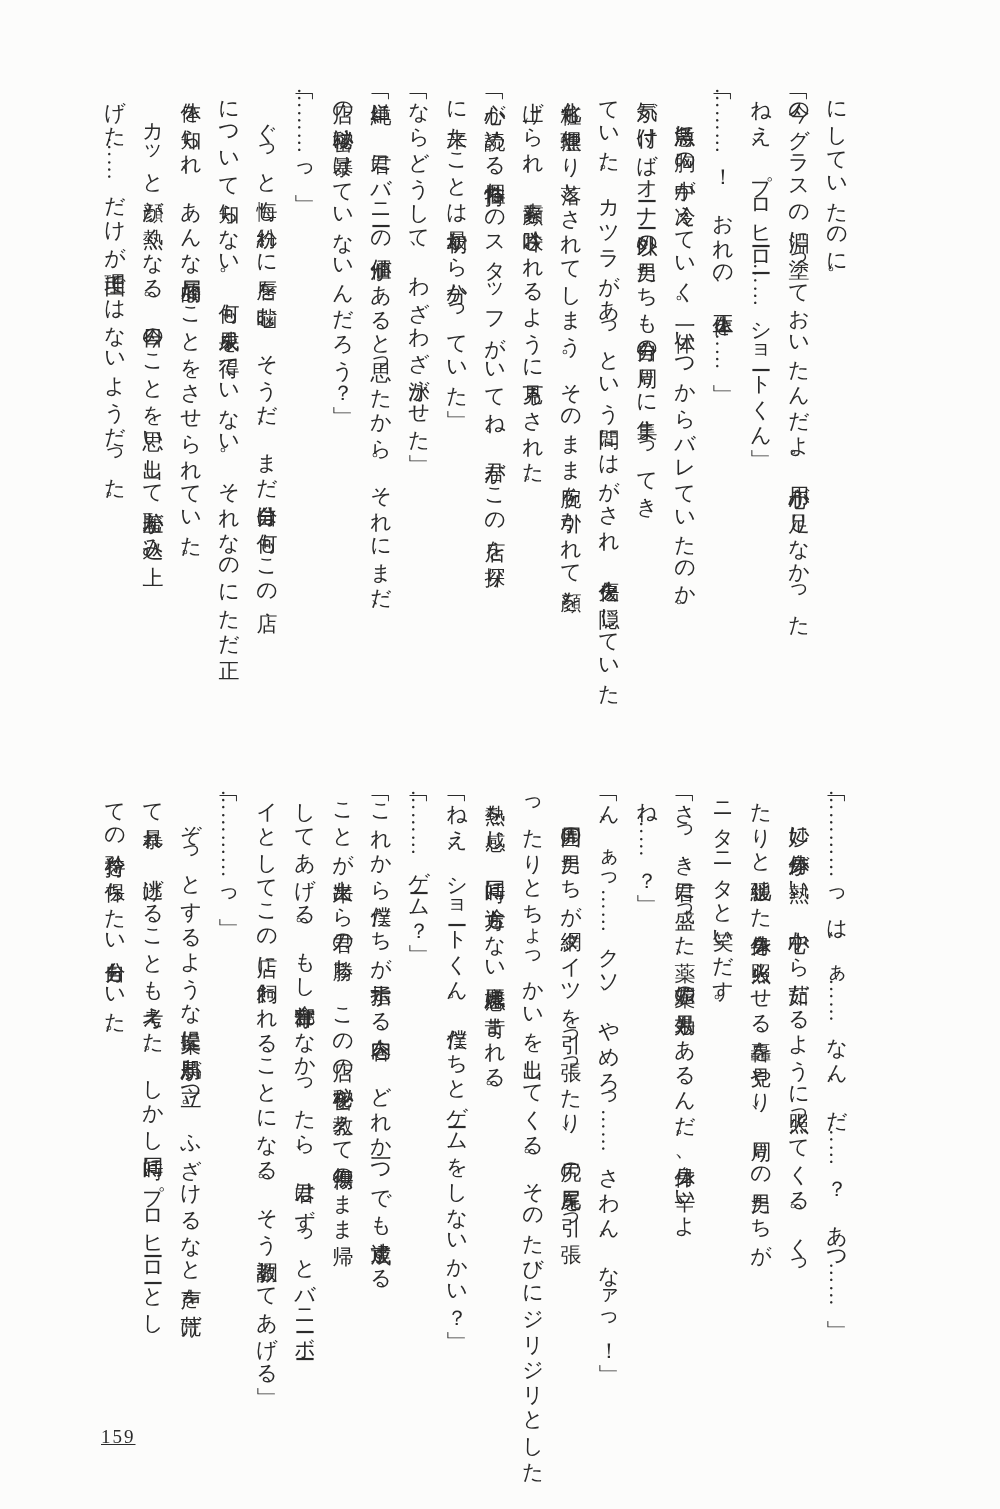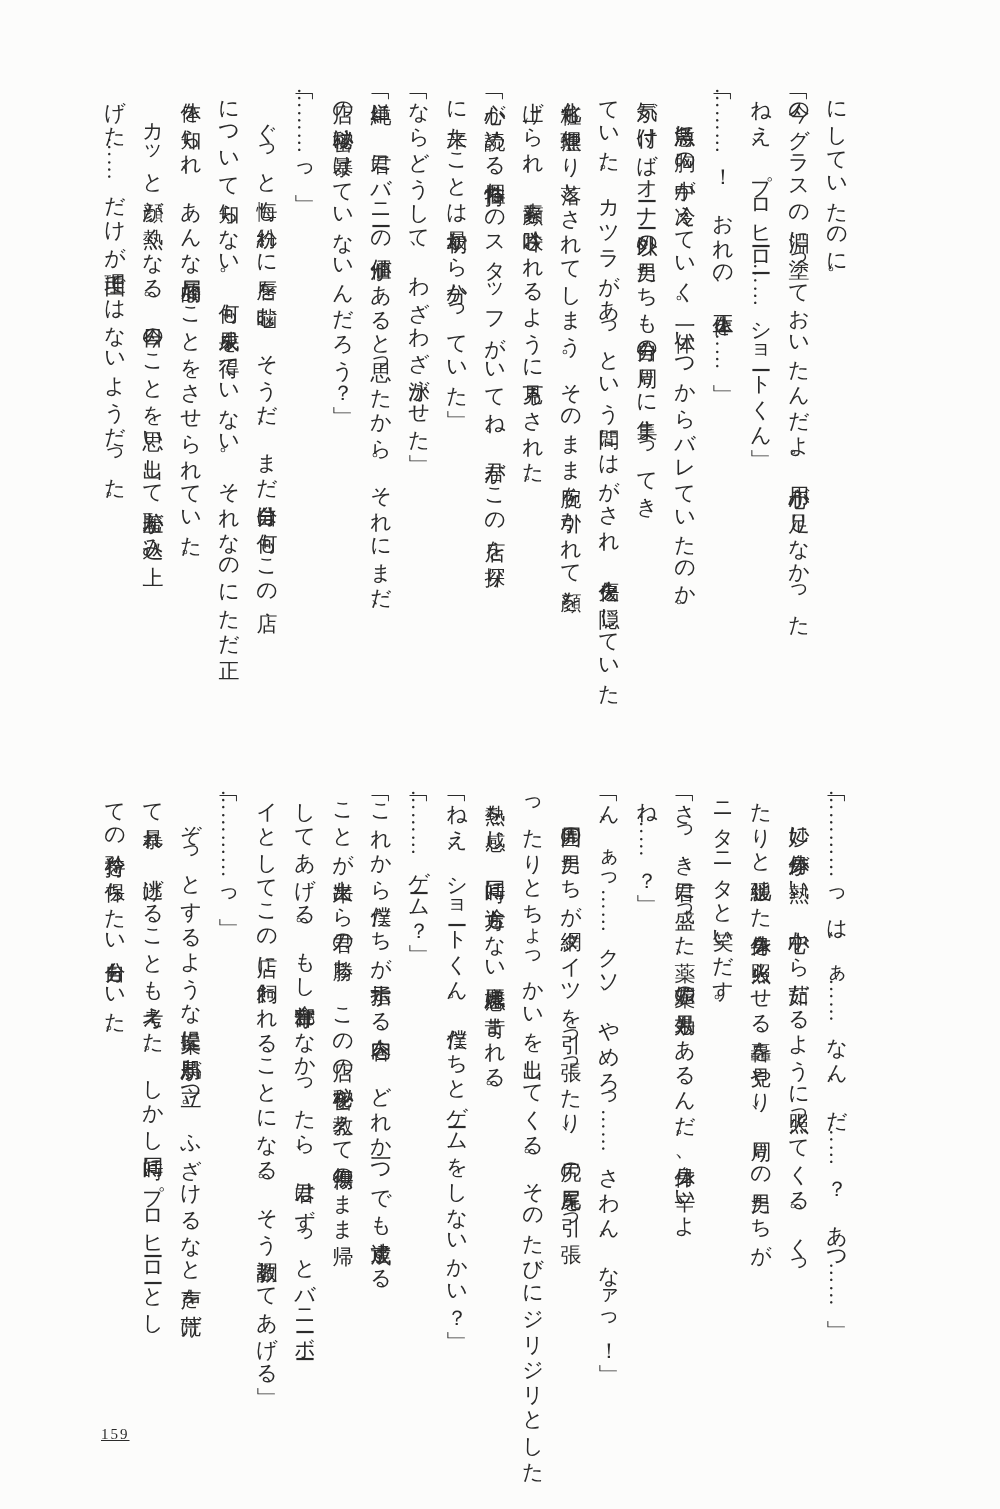"159" .page-number { font-size: 15px -> 19px }
